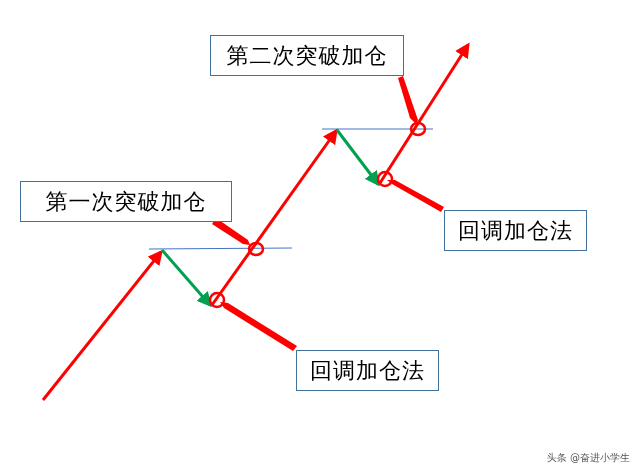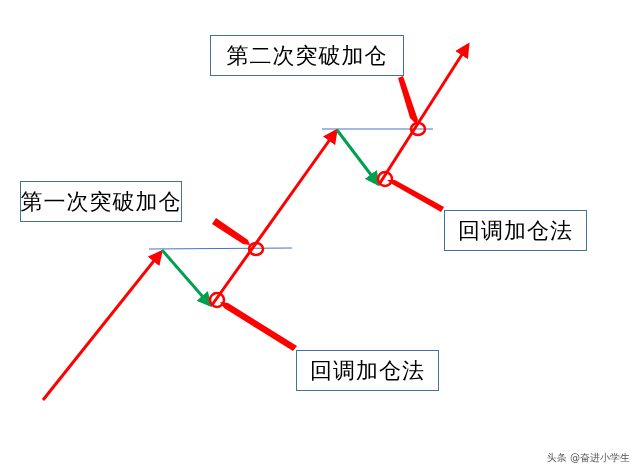"第一次突破加仓" div.label-box { width: 162px -> 212px }
